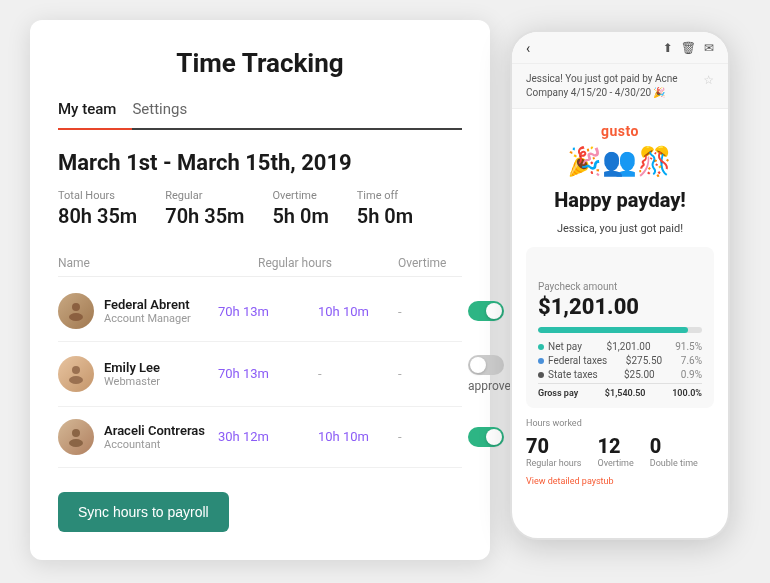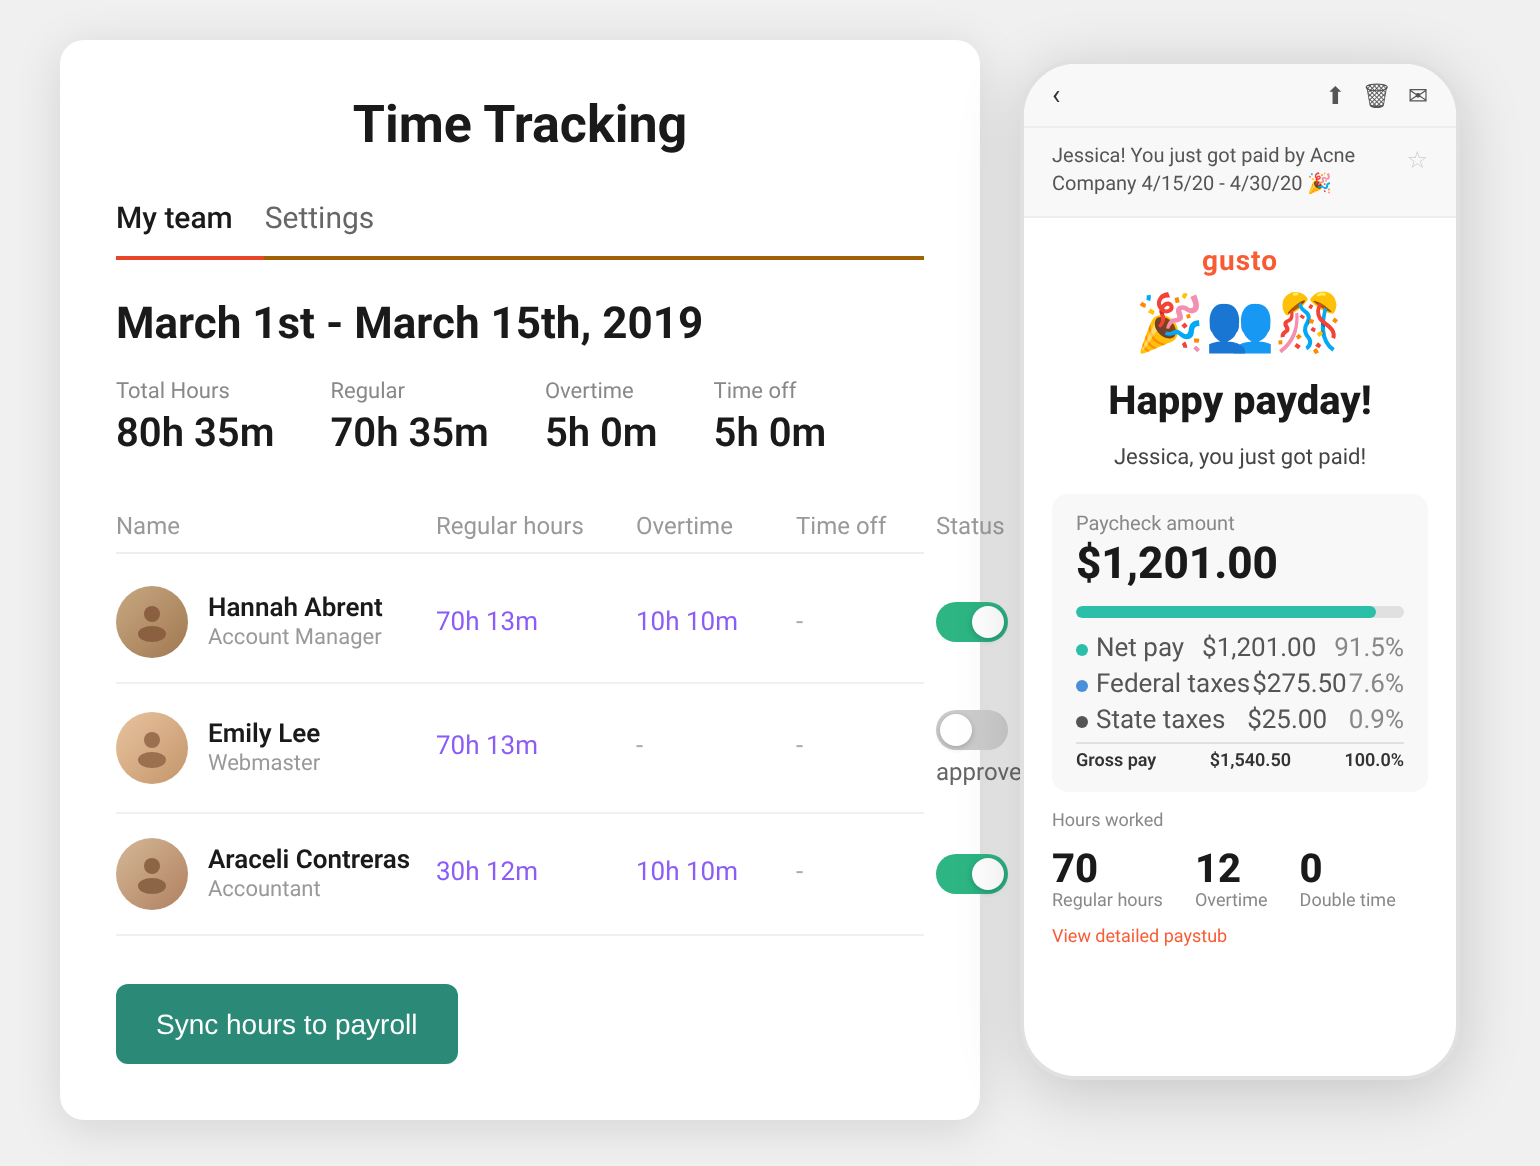"My team" .tabs { border-bottom: 2px solid #a16207 -> 2px solid #404040 }
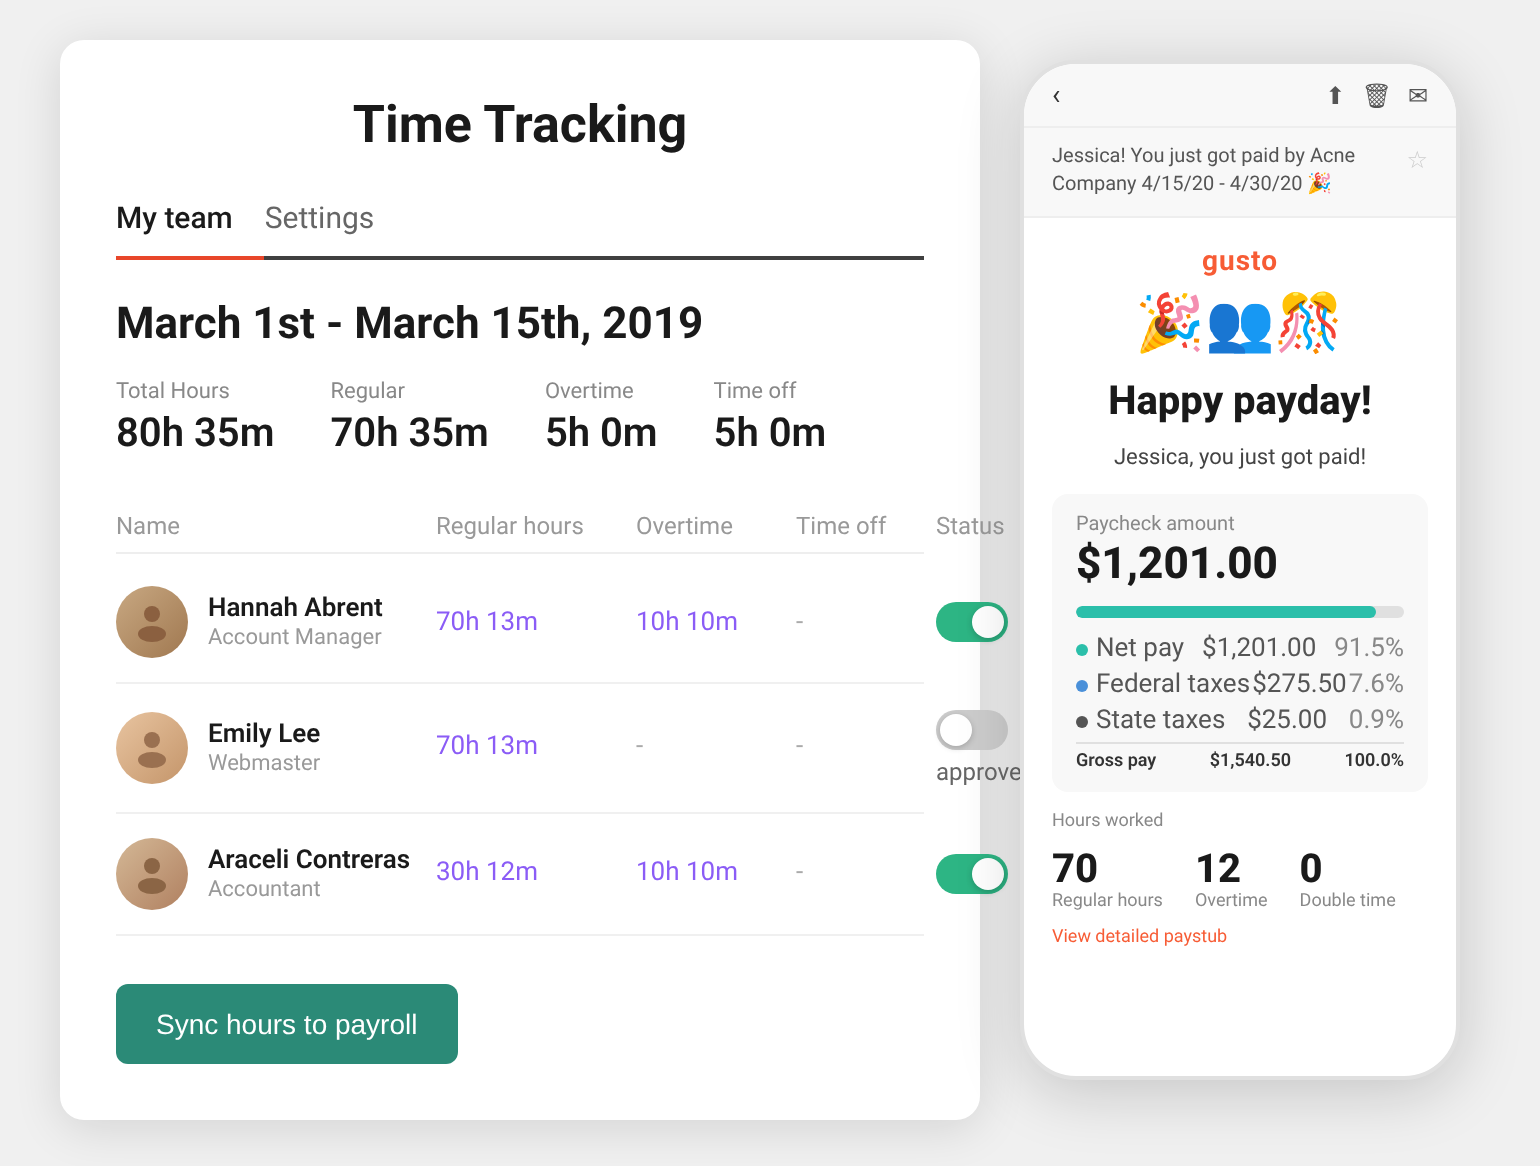"Name" .table-header { gap: none -> 40px }
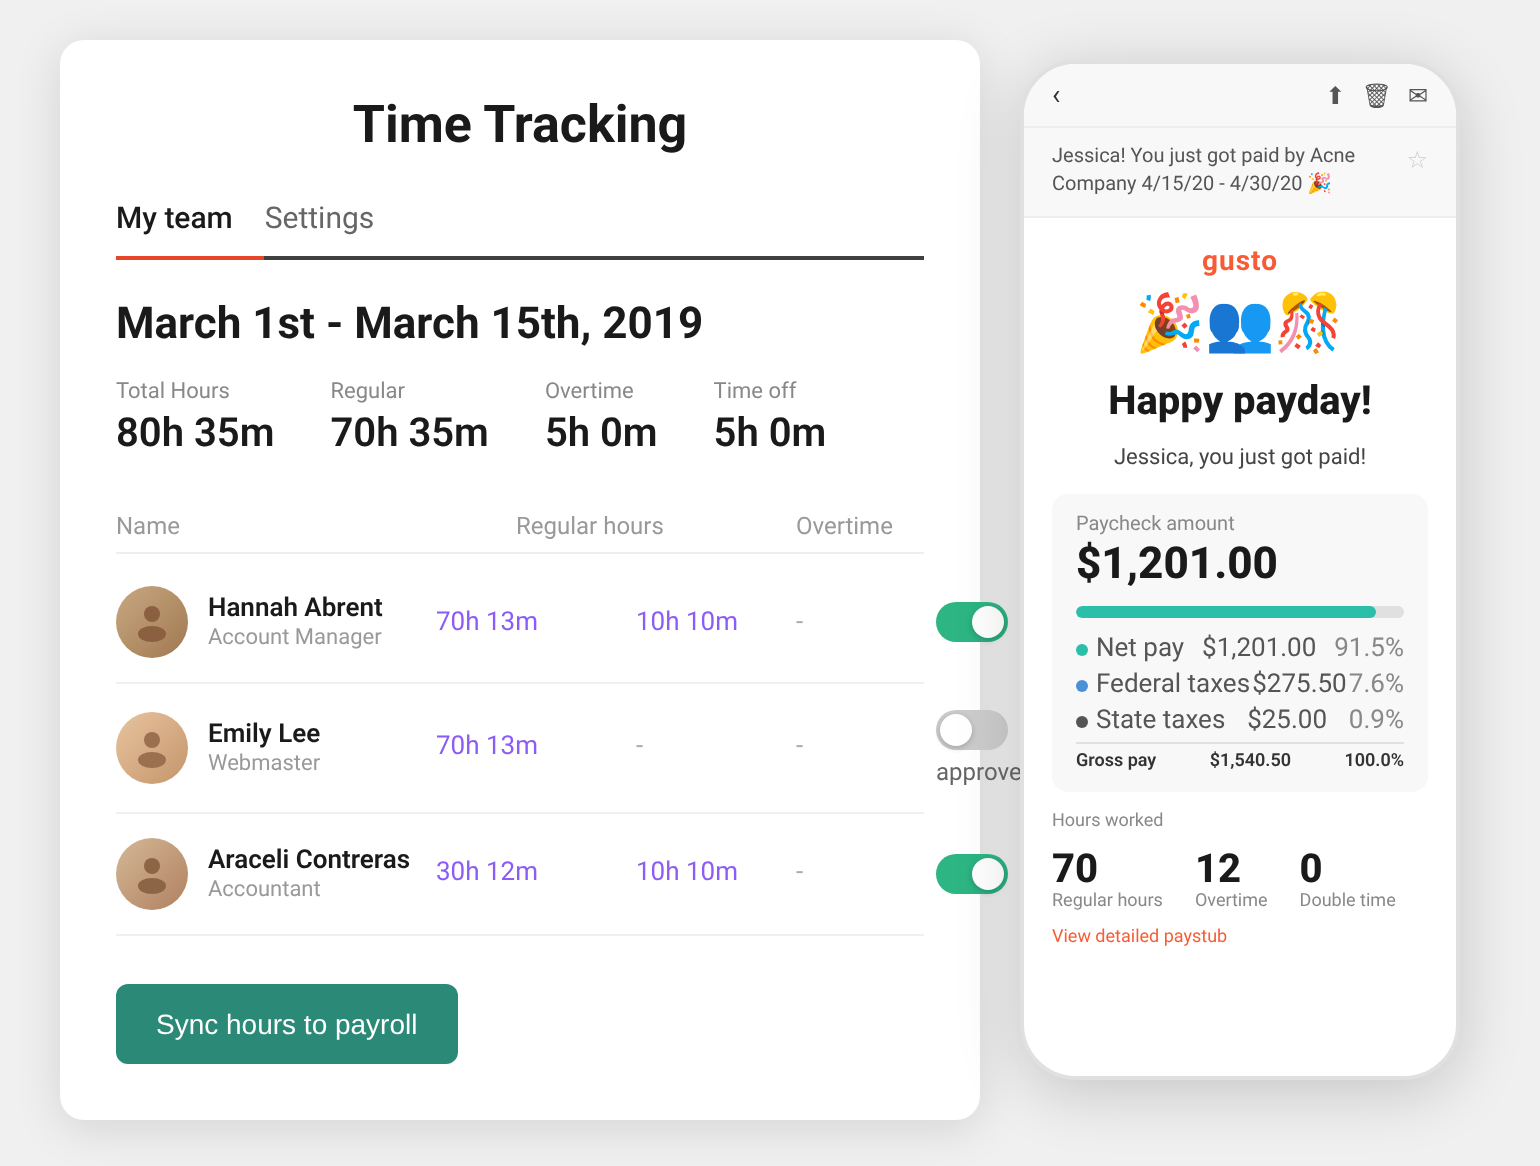"Paycheck amount" .paycheck-label { margin-top: none -> 24px }
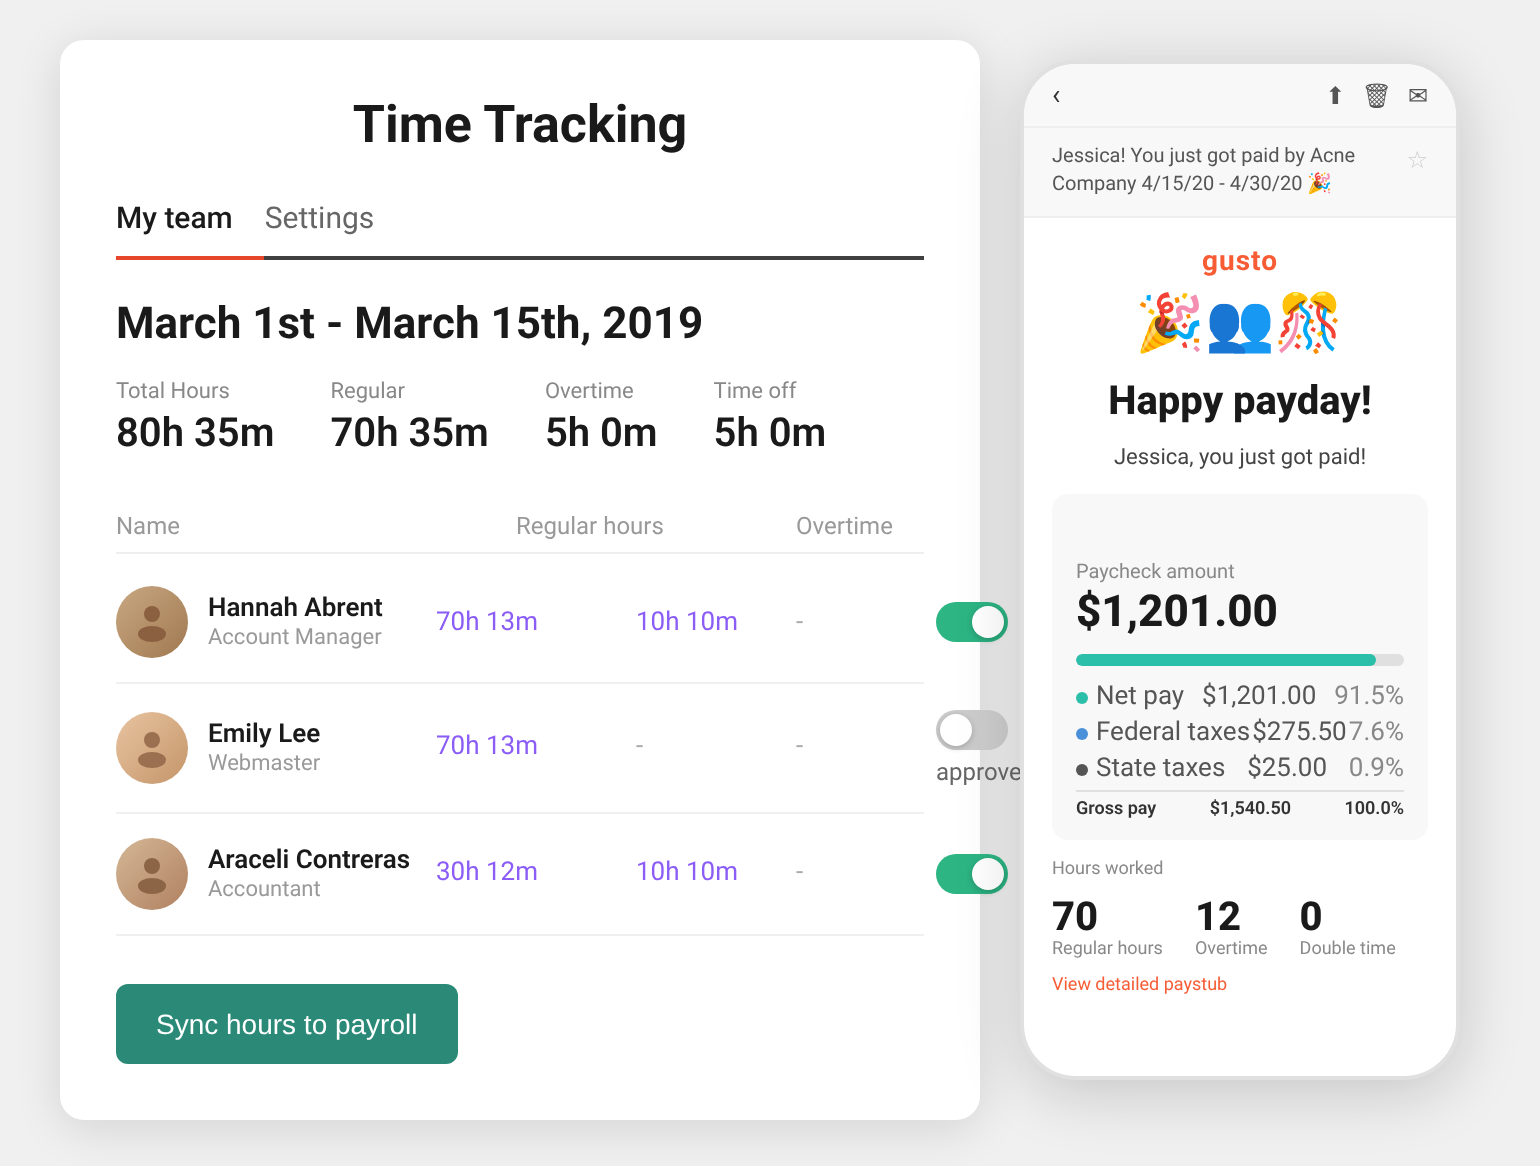"Hannah Abrent" div.employee-name { text: Hannah -> Federal }
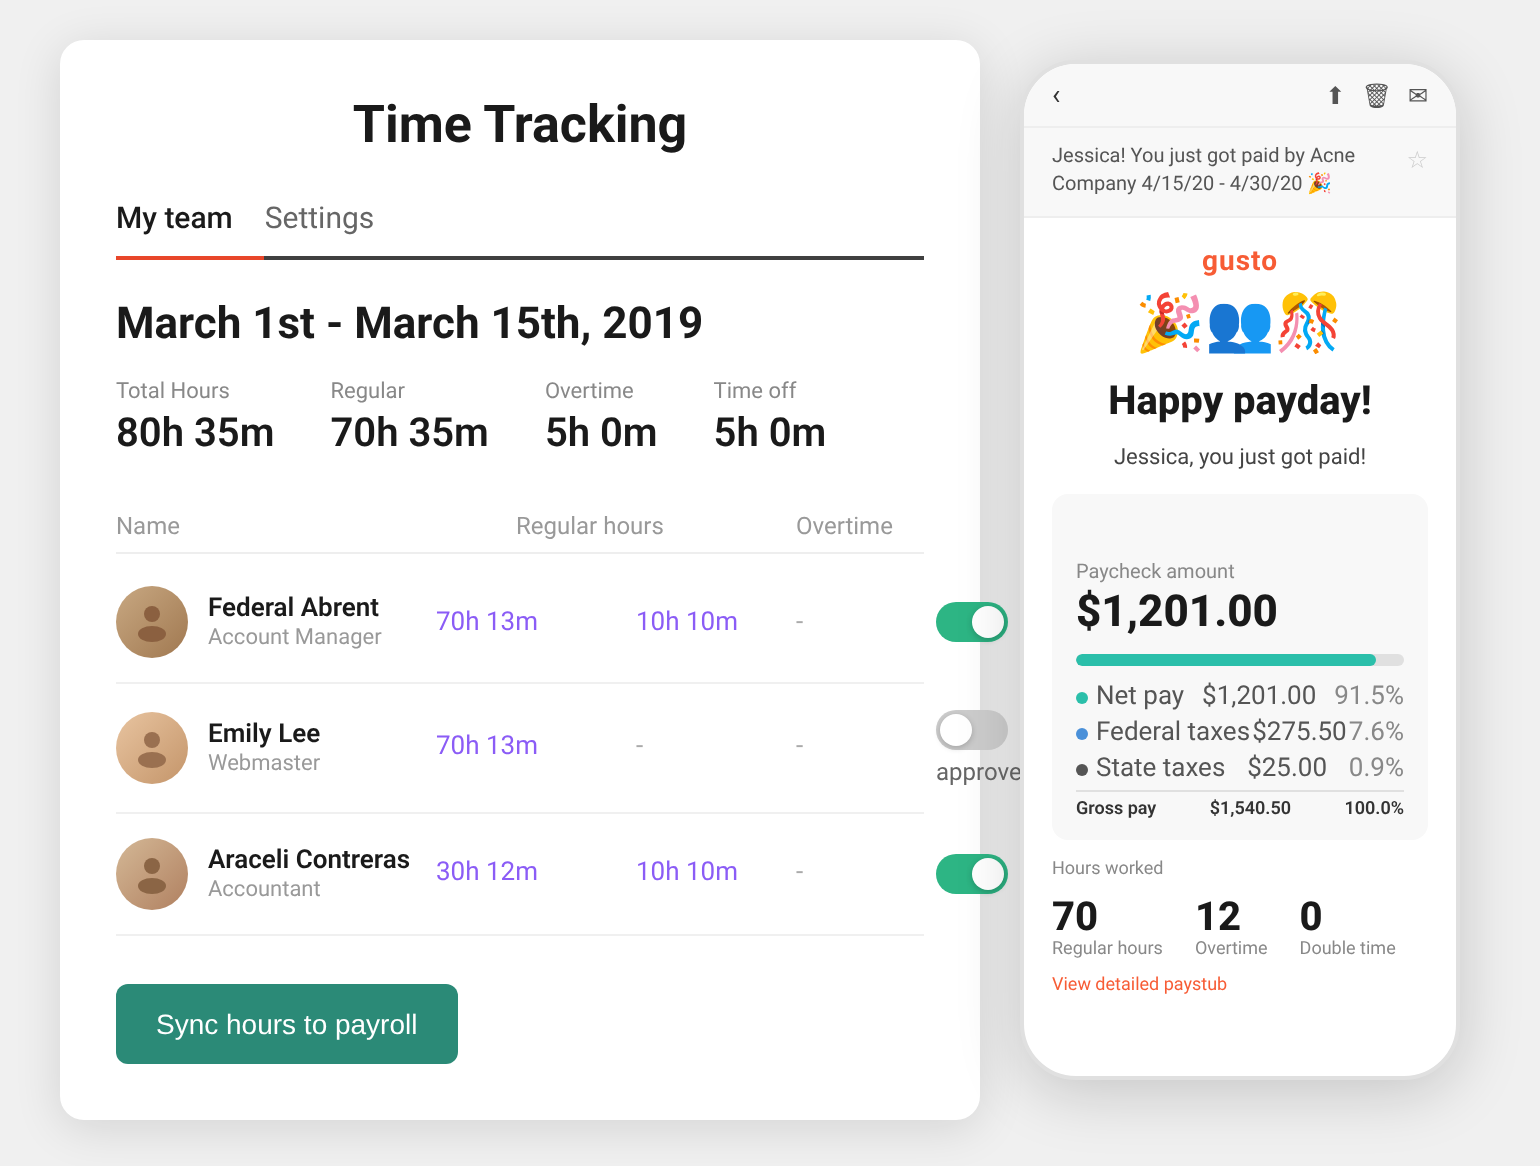"Net pay" .pay-row { font-size: 13px -> 10px }
